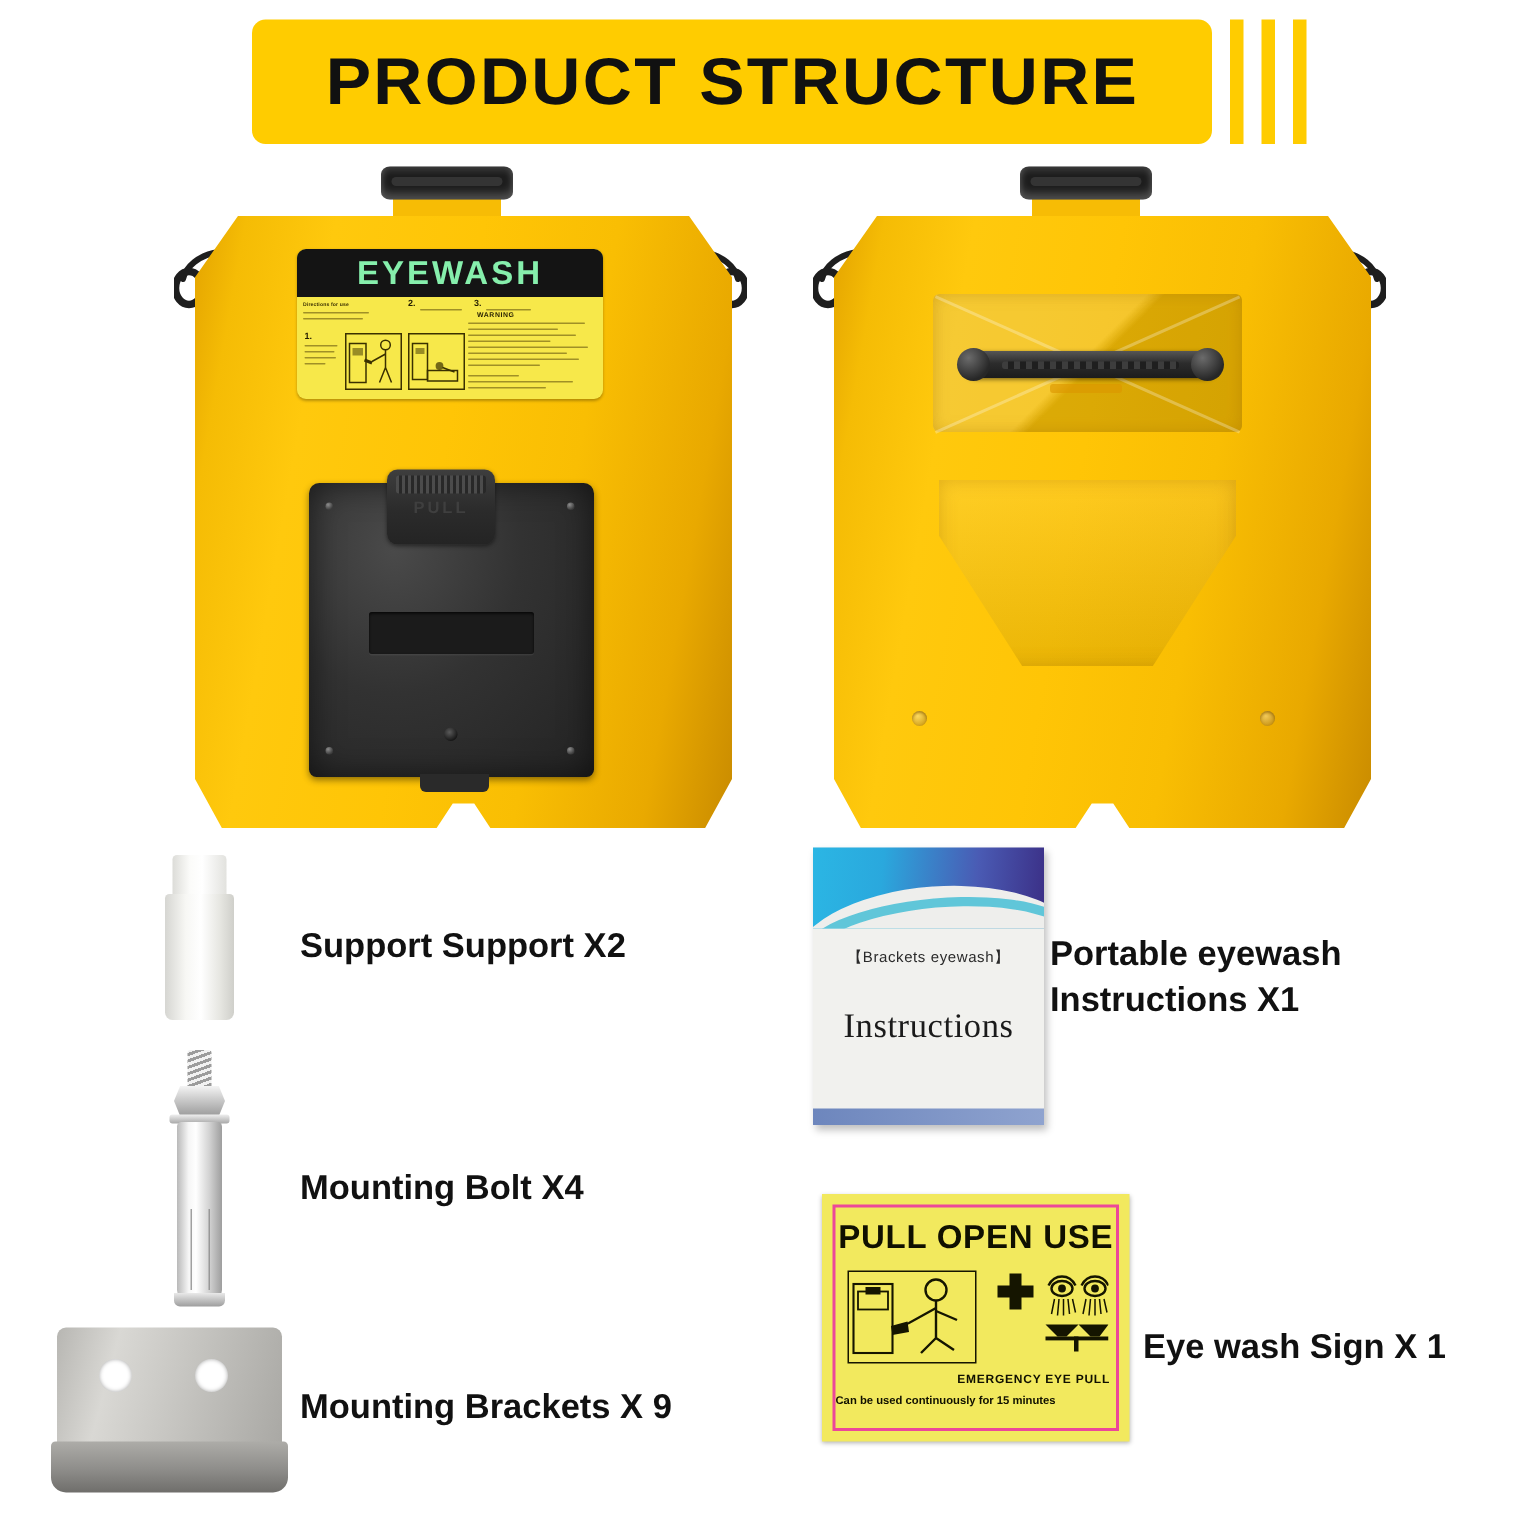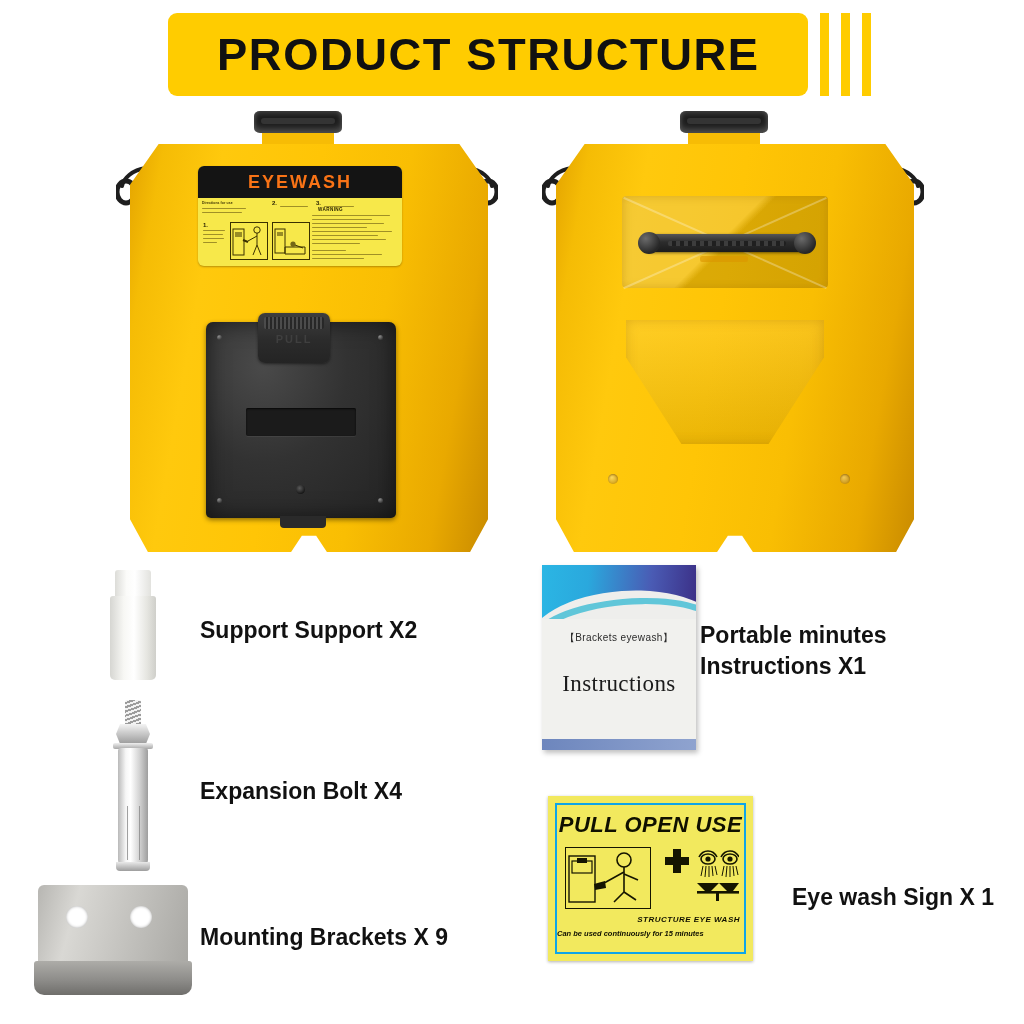"EYEWASH" #eyewash-label-title { color: #f97316 -> #86efac; font-size: 18px -> 22px }
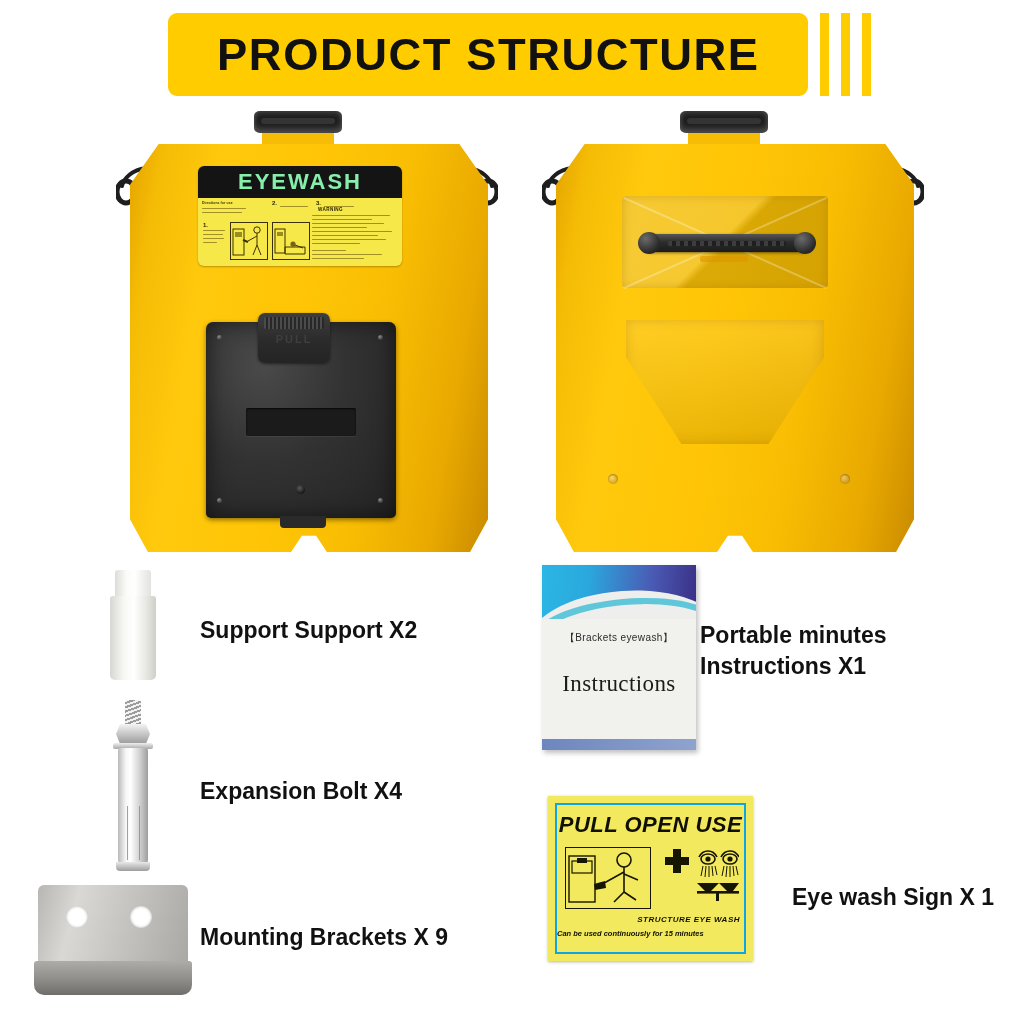"Portable minutes" div.acc-label { text: minutes -> eyewash }
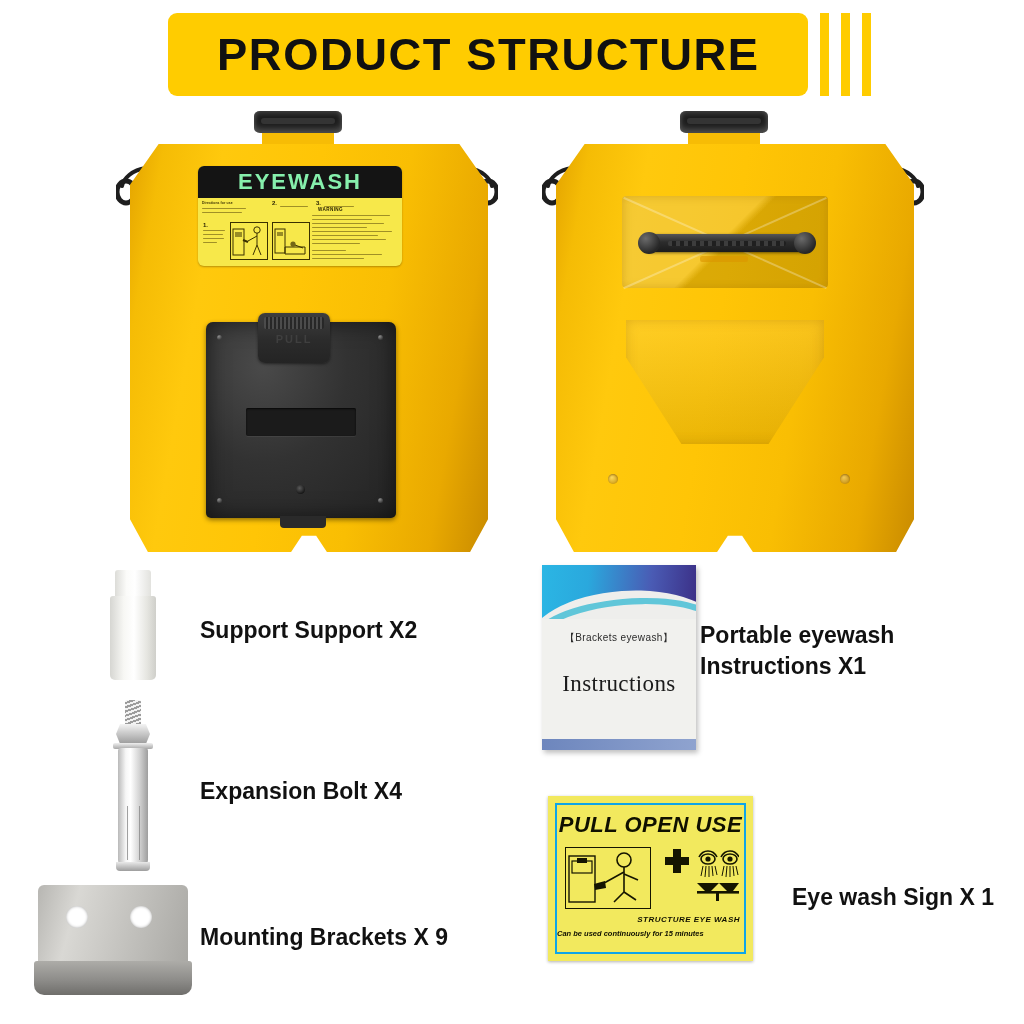"Expansion Bolt X4" div.acc-label { text: Expansion -> Mounting }
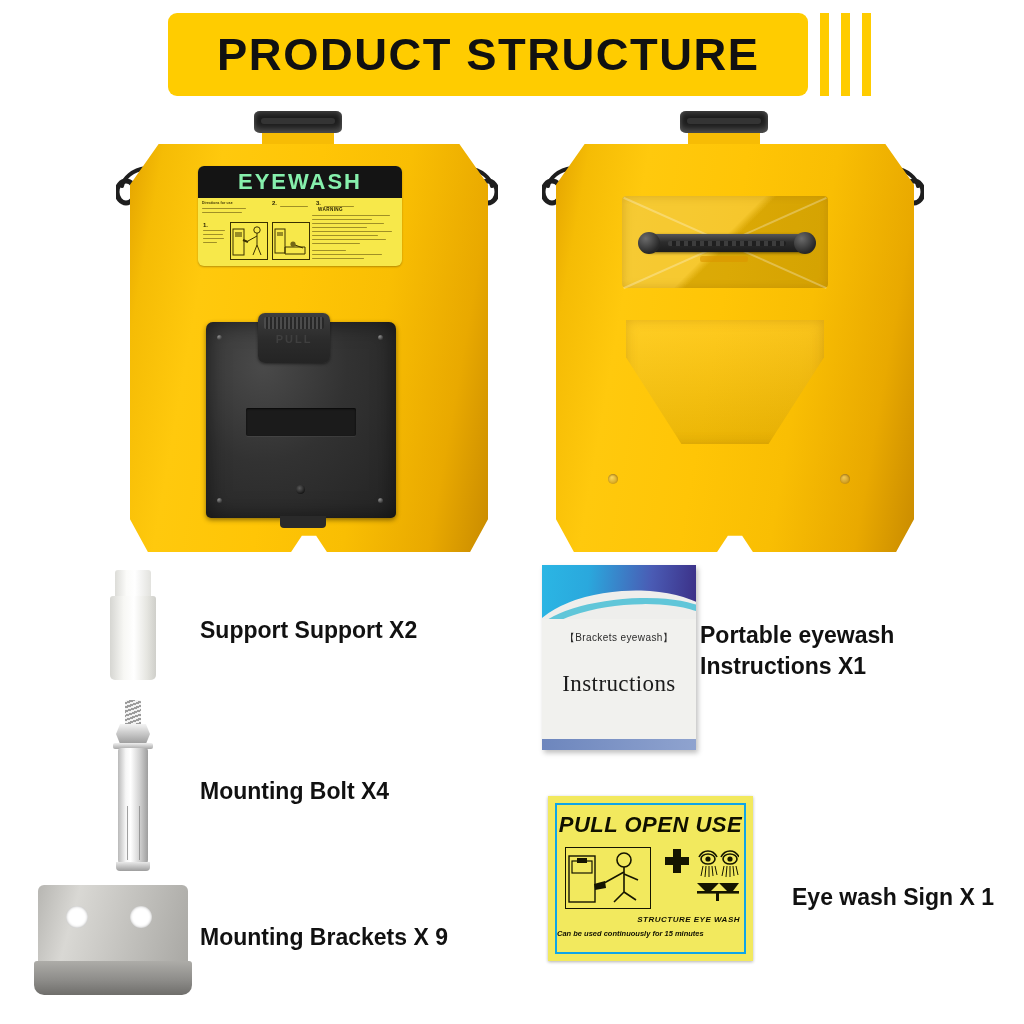"PULL OPEN USE" #sign-inner { border: 2px solid #0ea5e9 -> 2px solid #ec4899; font-style: italic -> none }
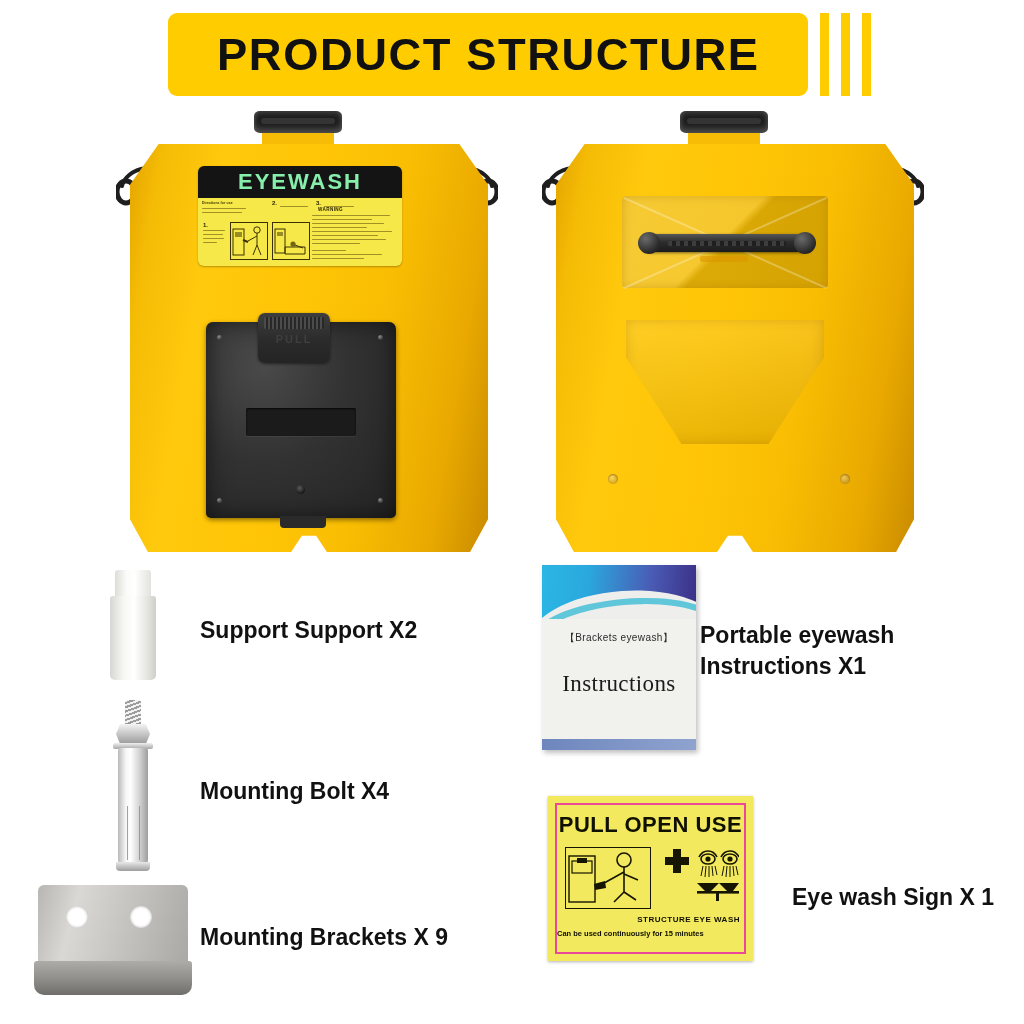"Eye wash Sign X 1" #label-eyewash-sign { left: 792px -> 762px }
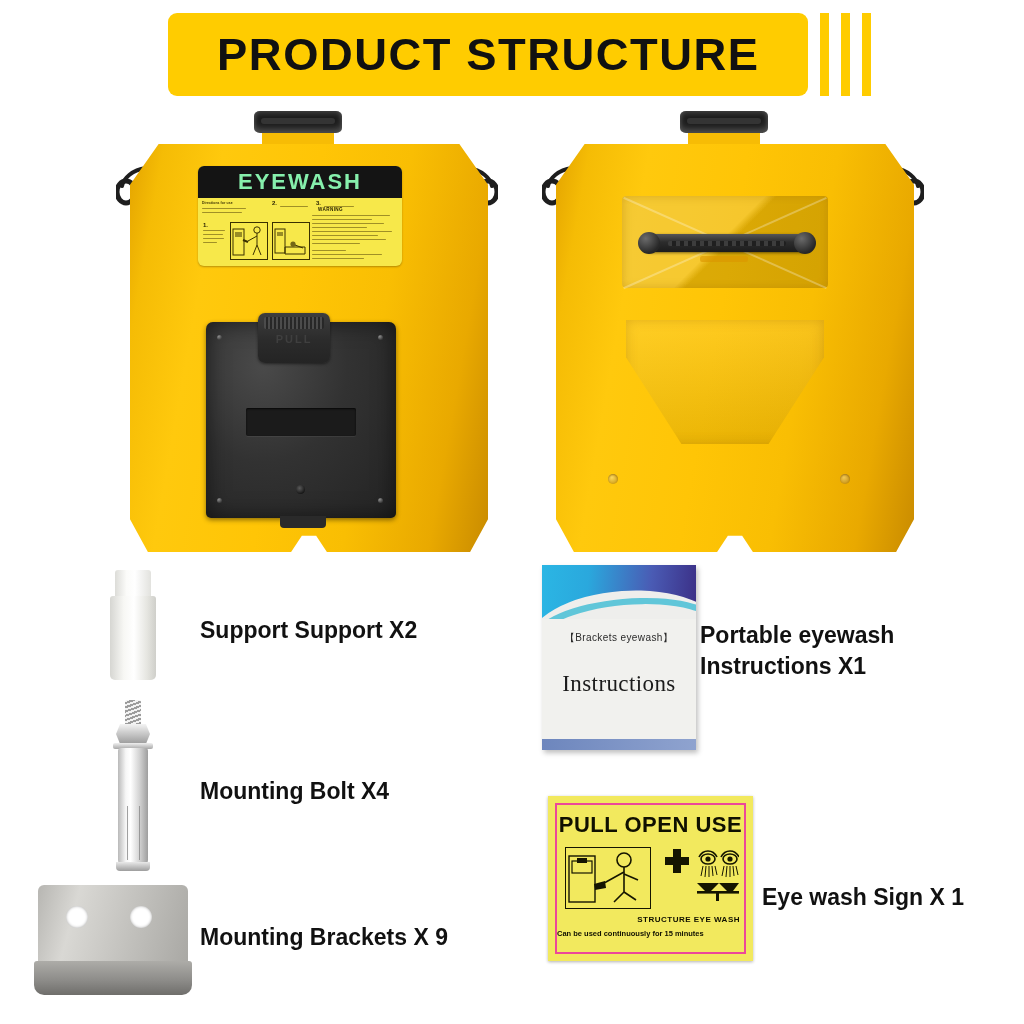"STRUCTURE EYE WASH" div { text: STRUCTURE EYE WASH -> EMERGENCY EYE PULL }
